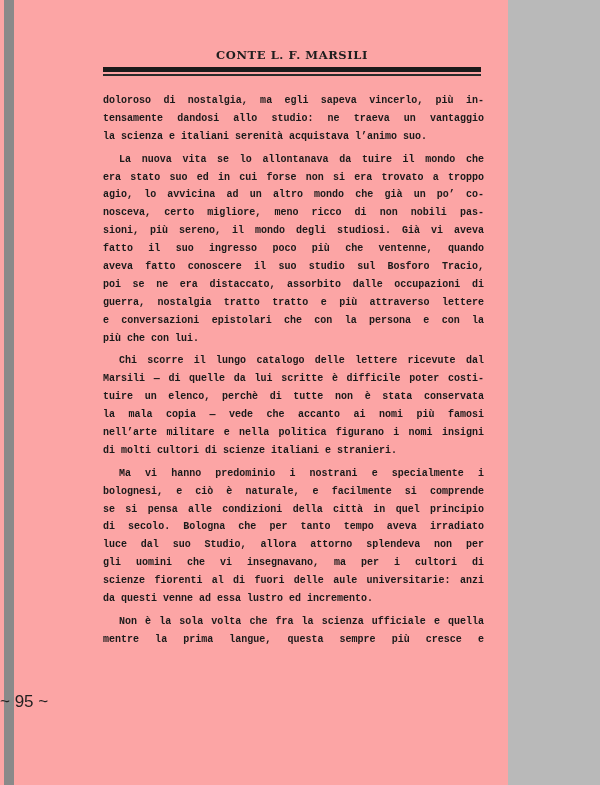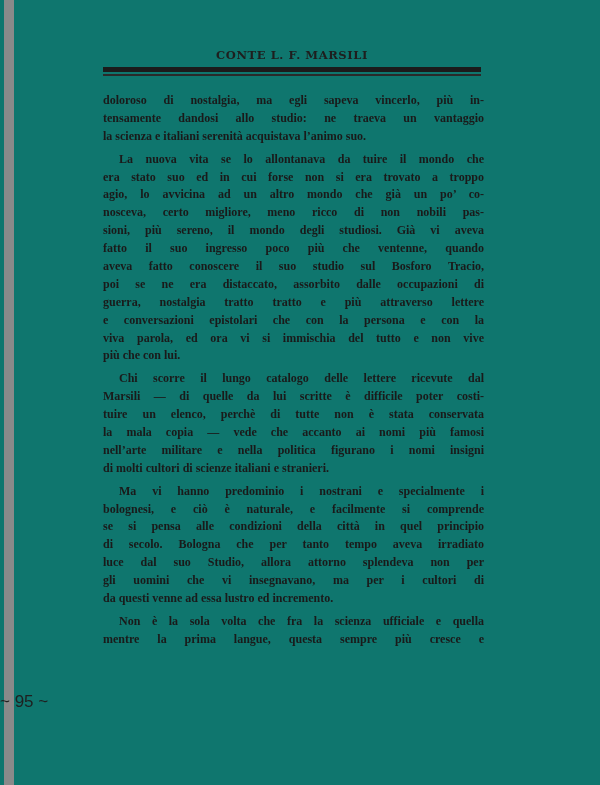"CONTE L. F. MARSILI" .page { background: #0f766e -> #fca5a5; width: 600px -> 508px }
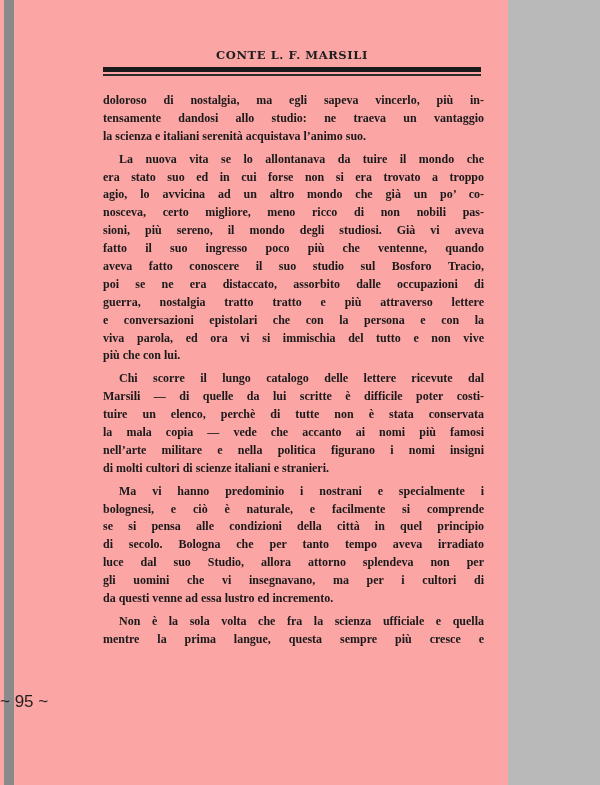"doloroso di nostalgia, ma egli" .body-text { font-family: Liberation Serif, serif -> Liberation Mono, monospace; font-size: 12px -> 10px }
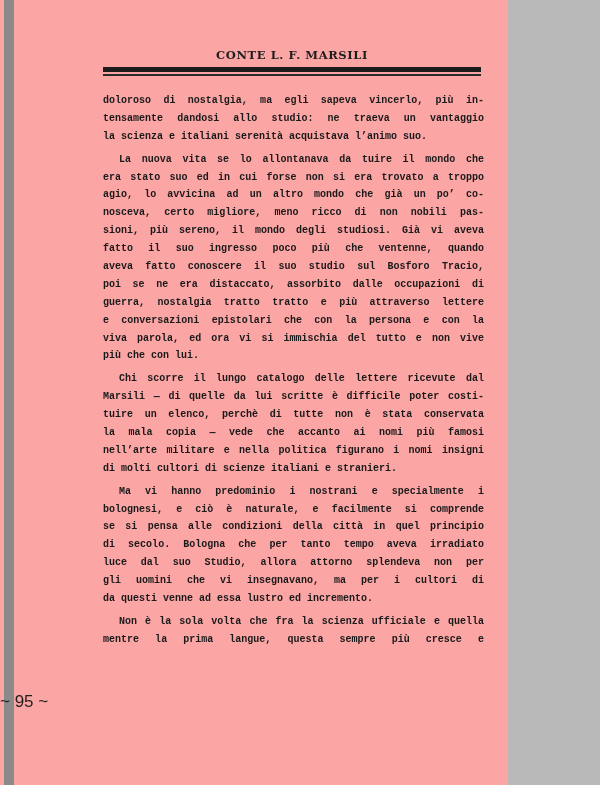"viva parola, ed ora vi" span.line { html: <span>viva parola, ed ora vi si immischia del tutto e non vive</span> -> none }
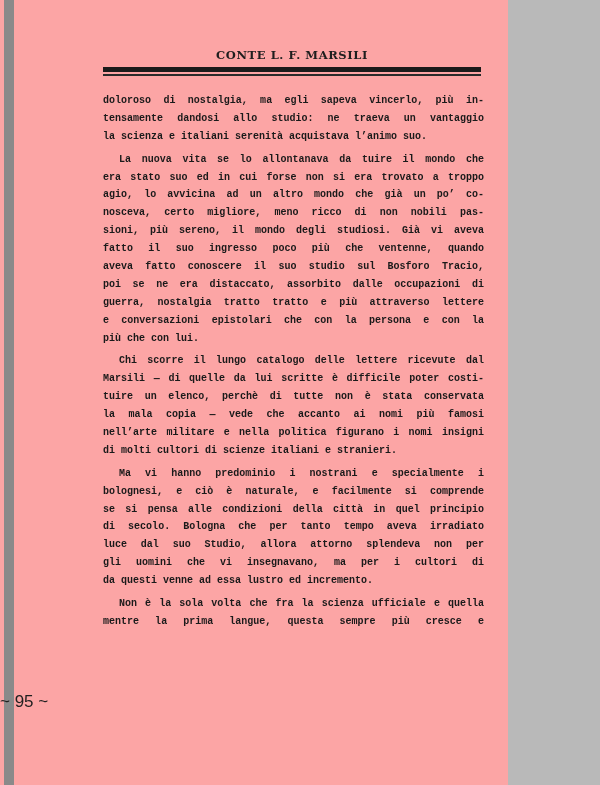"scienze fiorenti al di fuori" span.line { html: none -> <span>scienze fiorenti al di fuori delle aule universitarie: anzi</span> }
